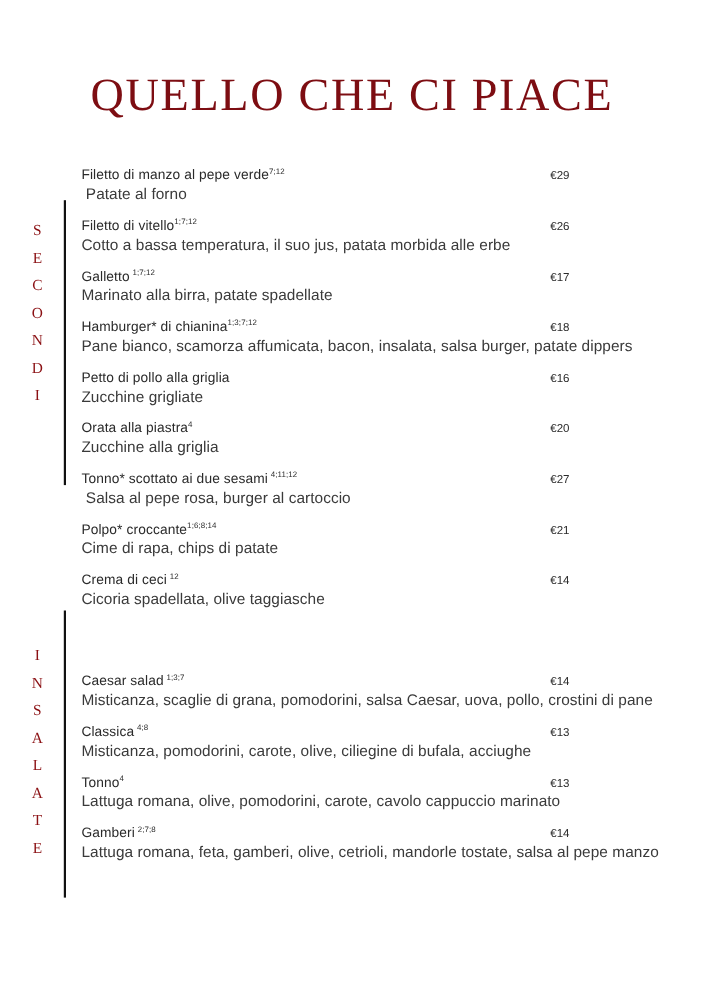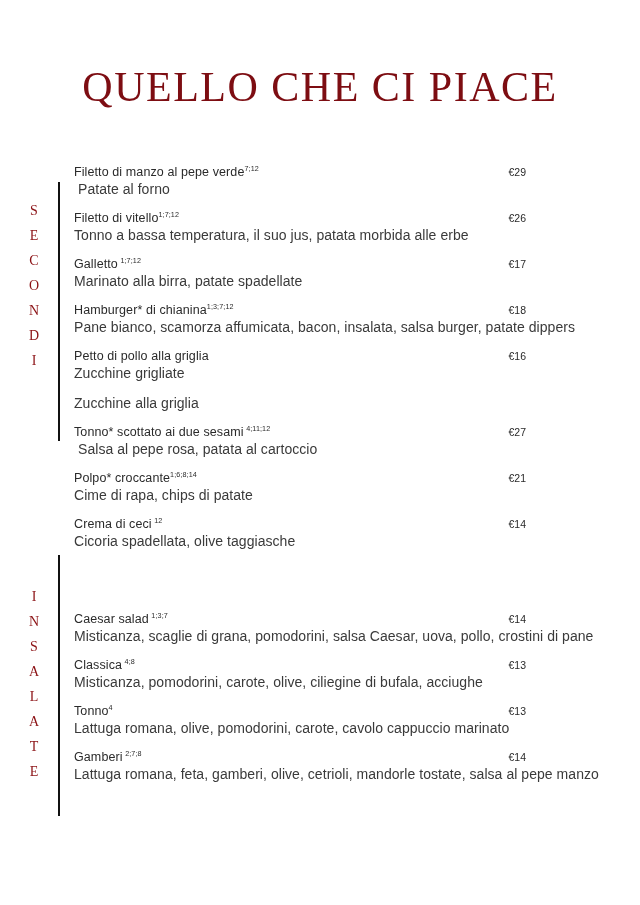"Filetto di manzo al pepe" .items-secondi { top: 25px -> 12px }
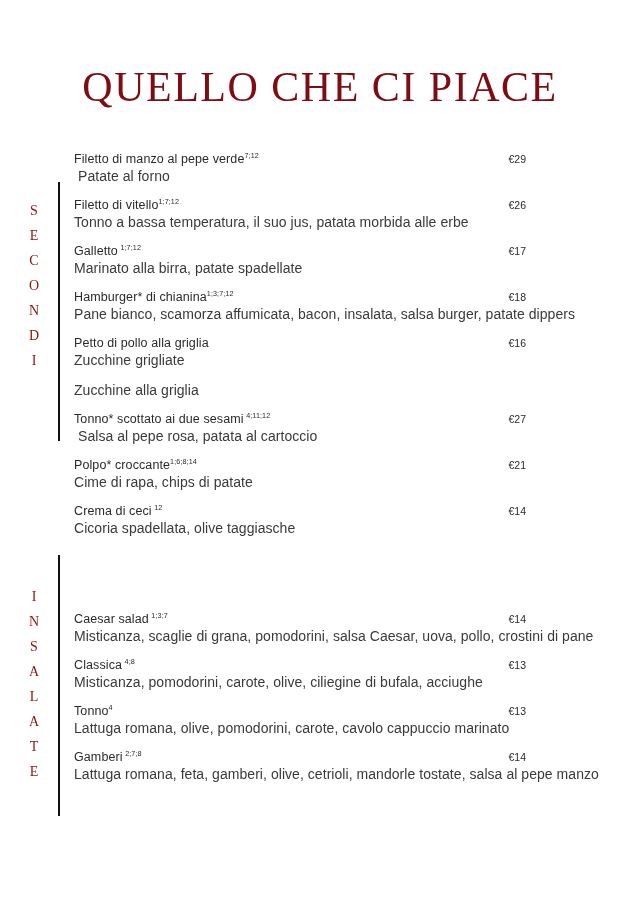"€29" .item-price { text-align: right -> center }
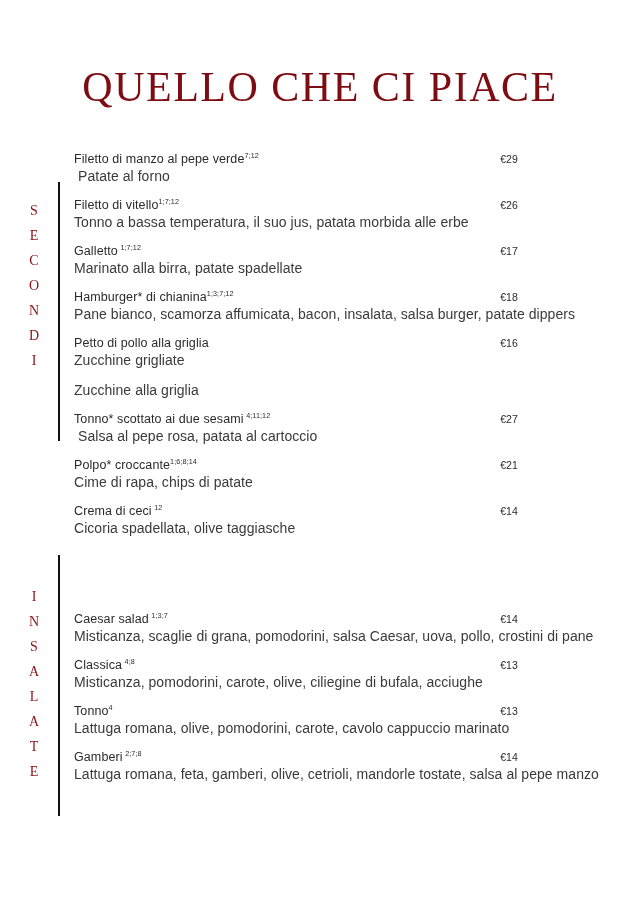"Tonno a bassa temperatura, il" div.item-desc { text: Tonno -> Cotto }
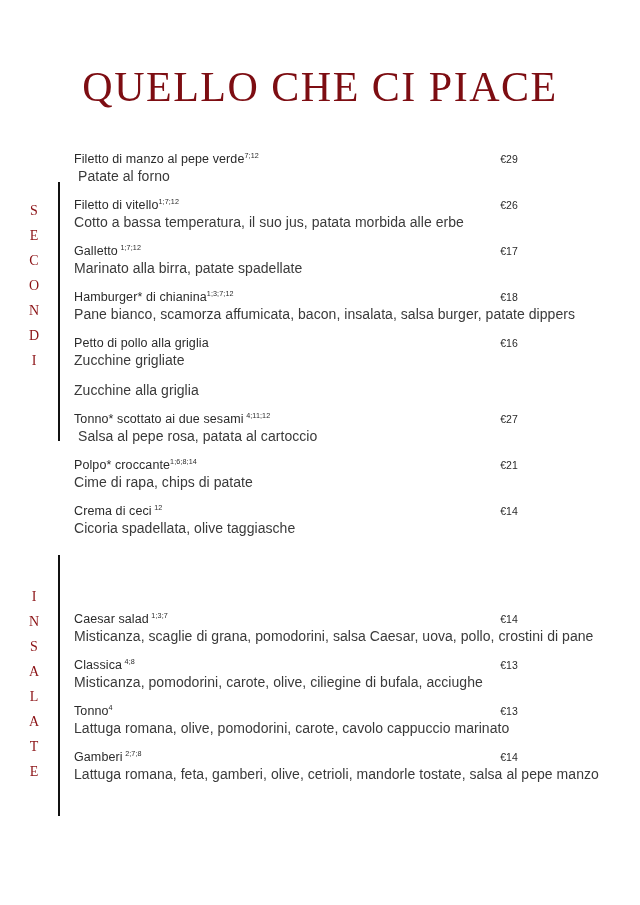"Orata alla piastra4" div.item-row { html: none -> <div> <div>Orata alla piastra<sup>4</sup></div> <div>€20</div> </div> }
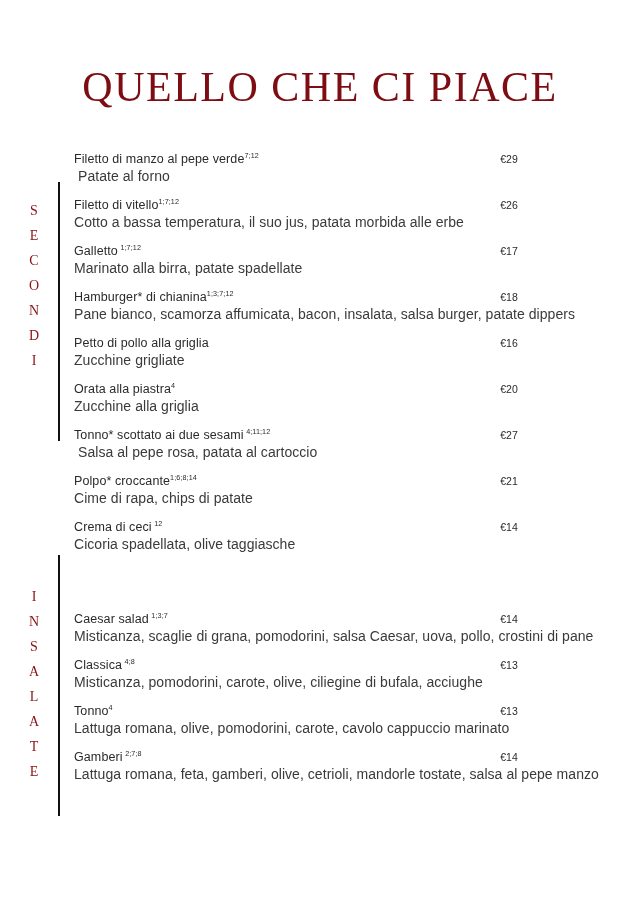"Salsa al pepe rosa, patata" div.item-desc { text: patata -> burger }
